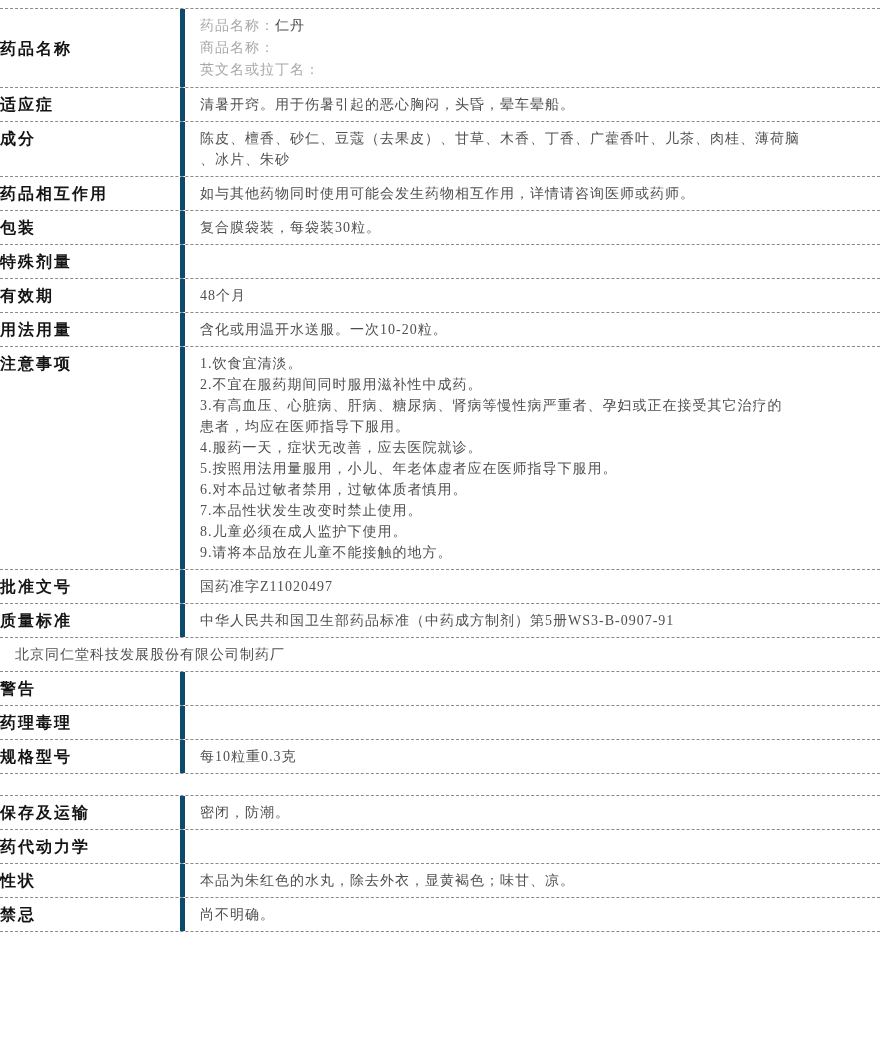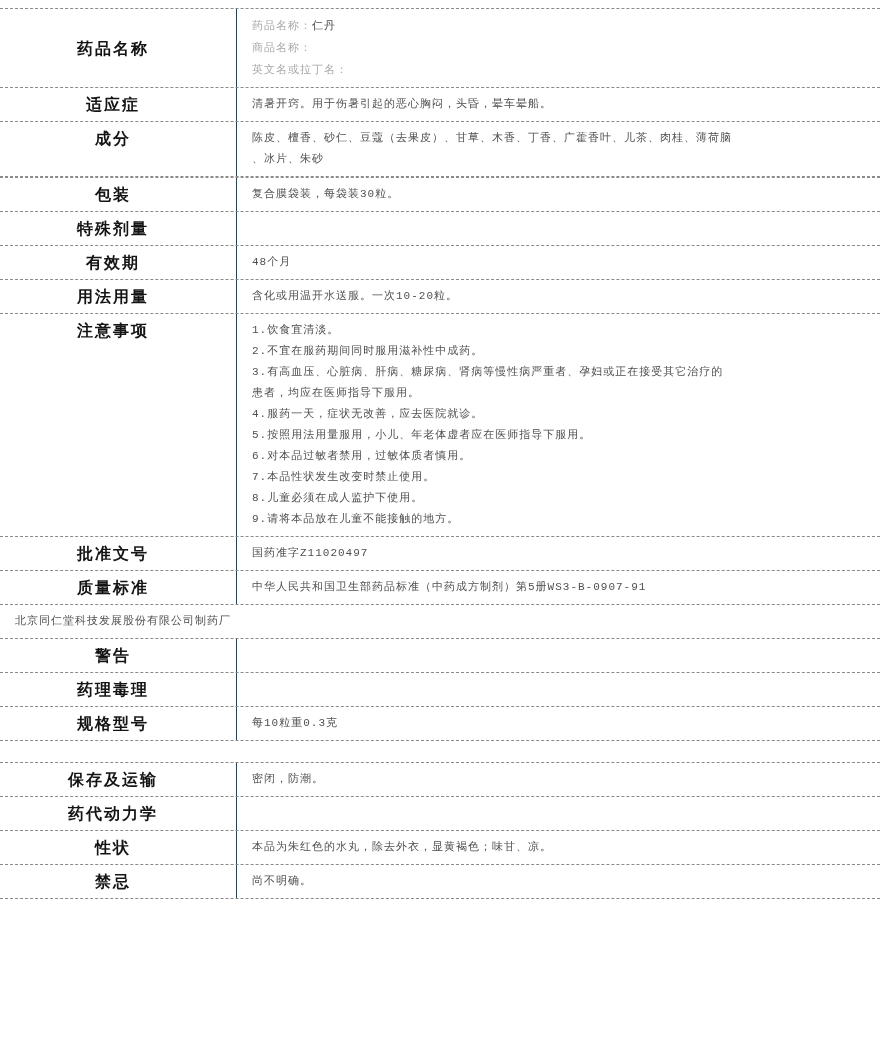"药品名称：仁丹" .value-cell { font-family: Liberation Mono, monospace -> none; font-size: 11px -> 14px }
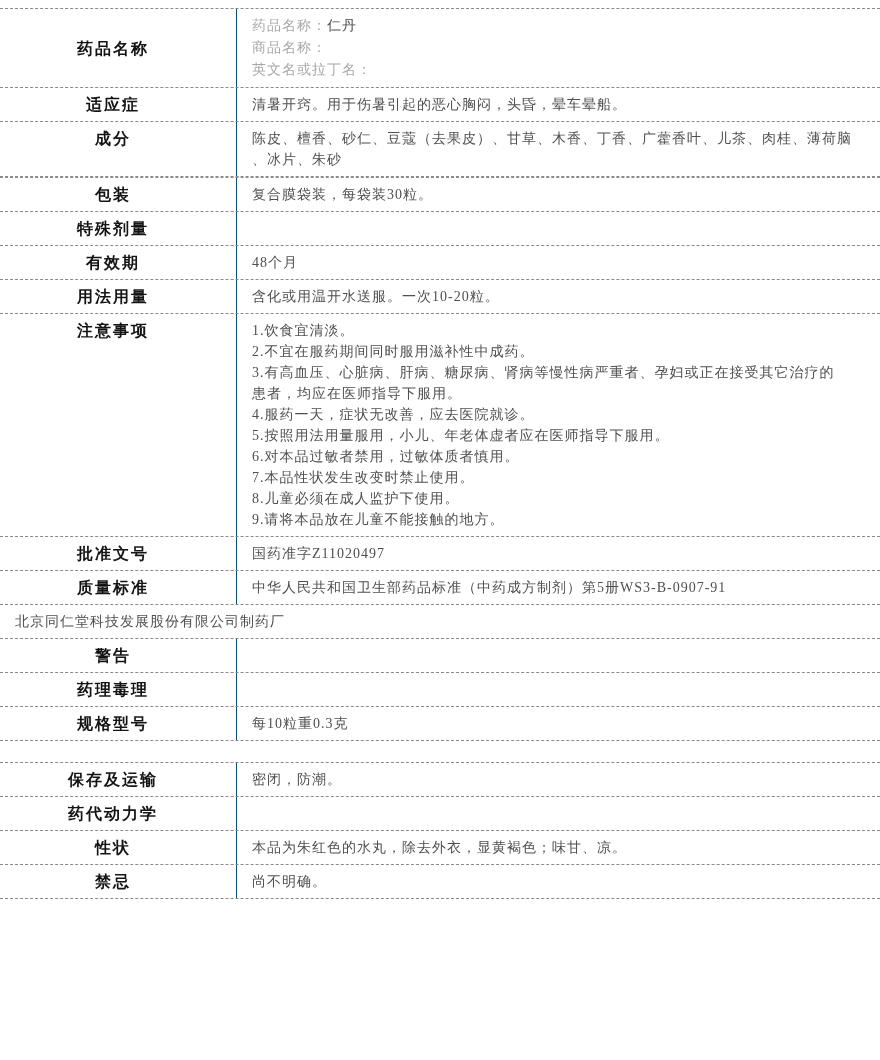"药品名称" .label-cell { border-right: 1px solid #0c4a6e -> 5px solid #0c4a6e; justify-content: center -> flex-start; width: 237px -> 185px }
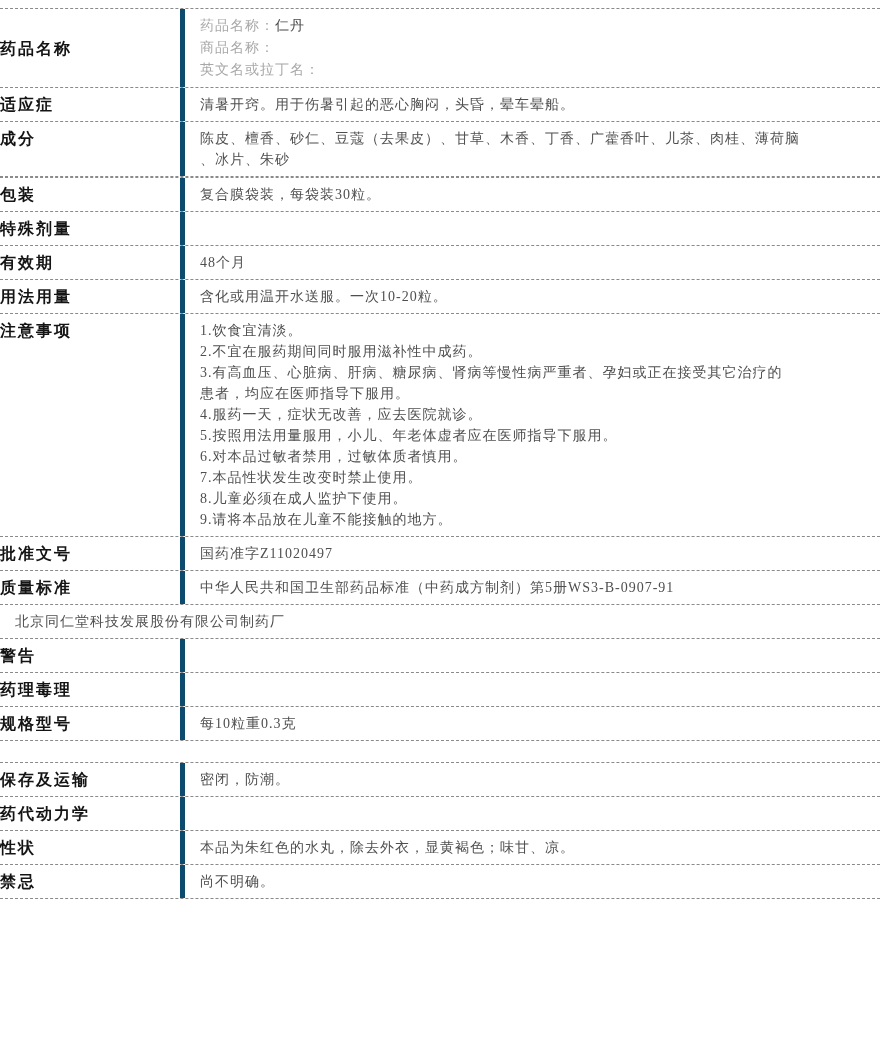"药品相互作用" div.label-cell { html: none -> <div> <span>药品相互作用</span> </div> }
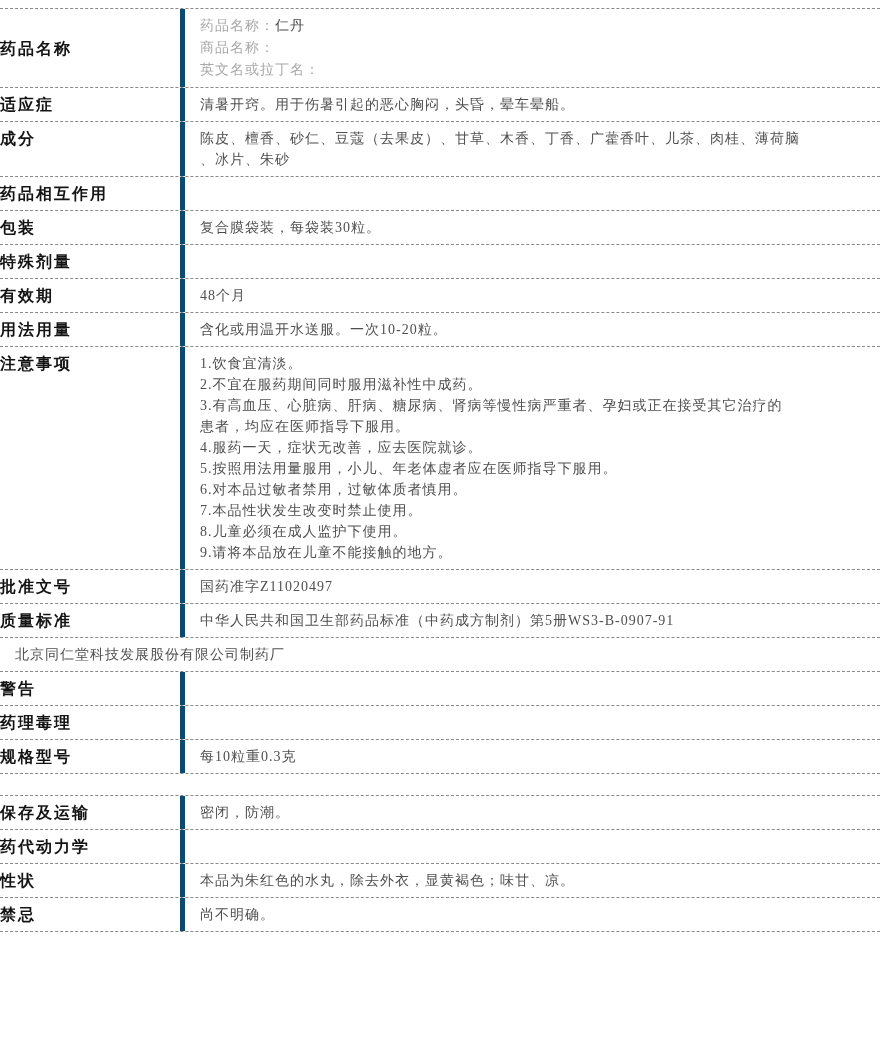"如与其他药物同时使用可能会发生药物相互作用，详情请咨询医师或药师。" div.value-cell { html: none -> <div> <div>如与其他药物同时使用可能会发生药物相互作用，详情请咨询医师或药师。</div> </div> }
